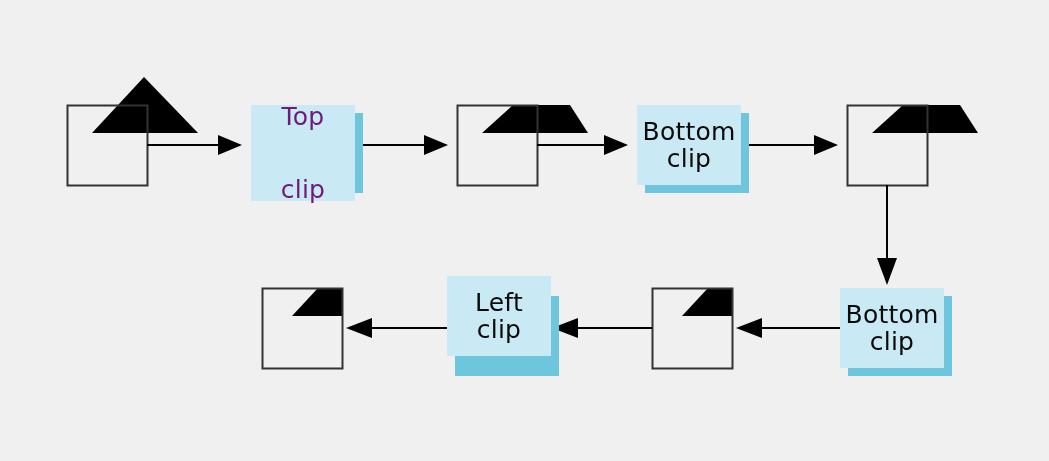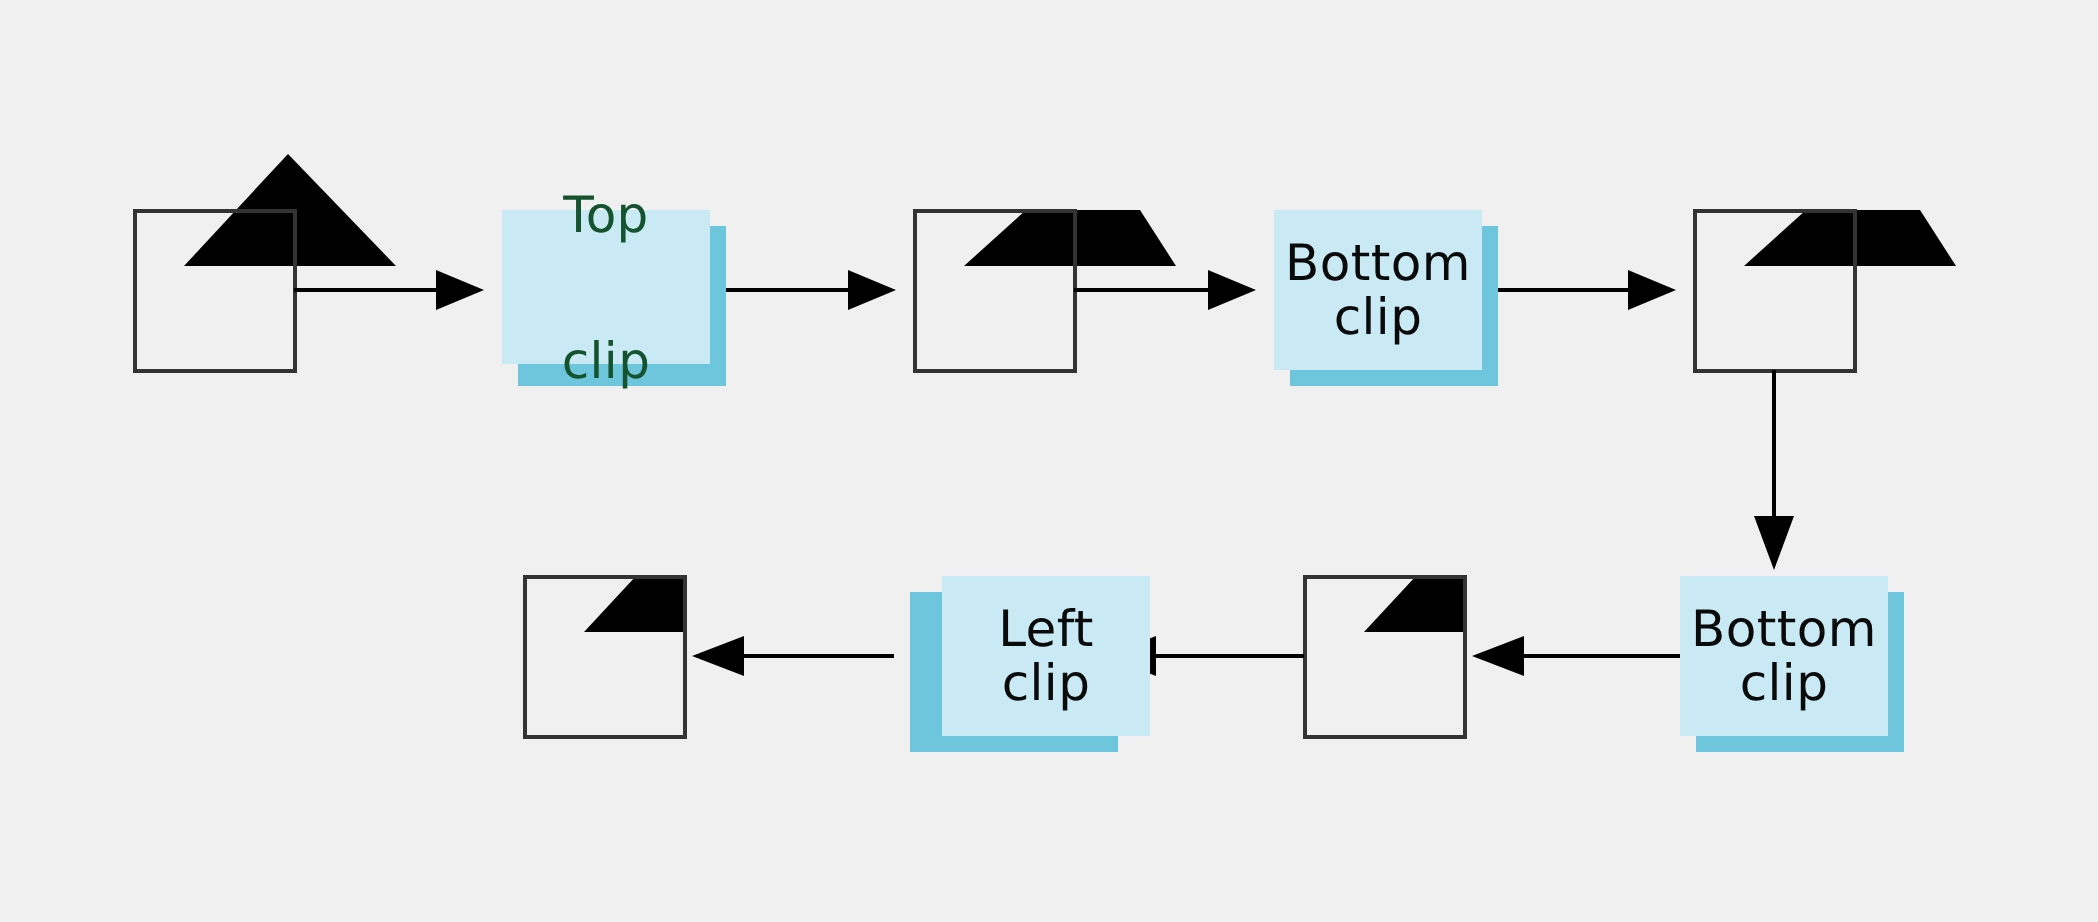"Top" div.proc-box { color: #14532d -> #701a75; height: 77px -> 96px }
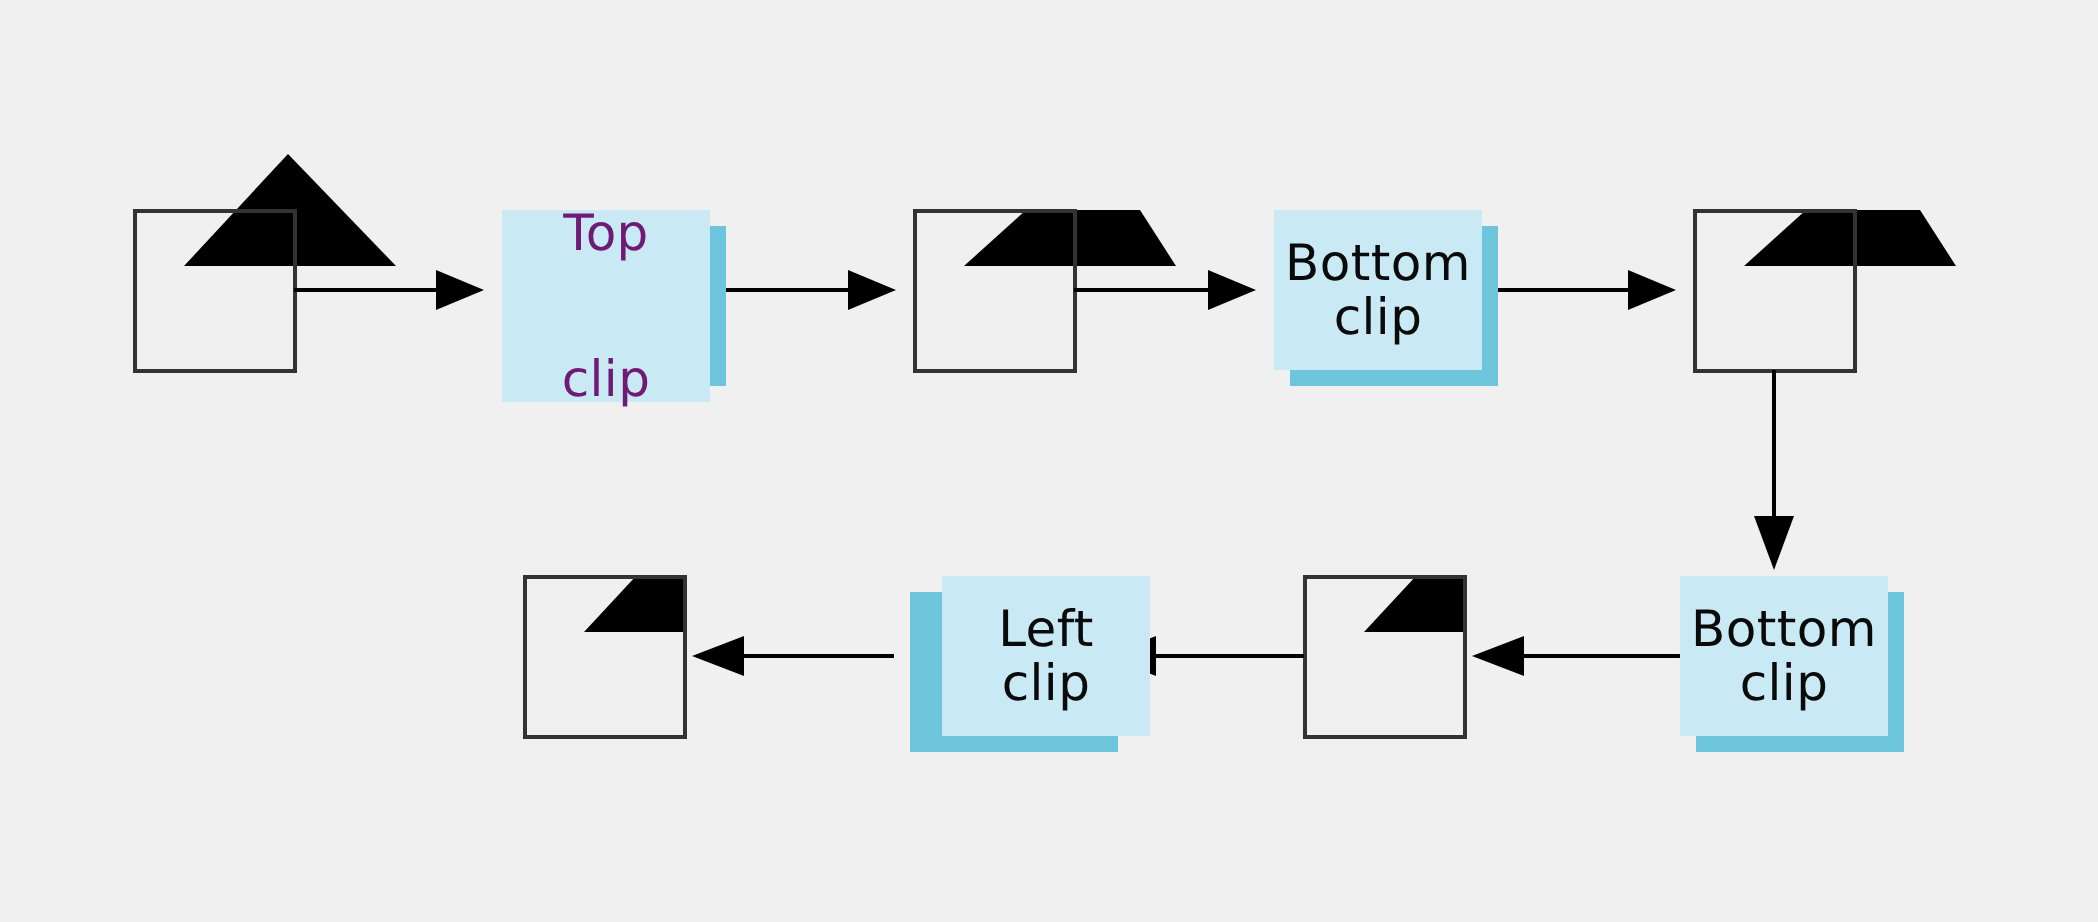"Left" div.proc-box { margin-left: 24px -> none; top: 288px -> 276px }
